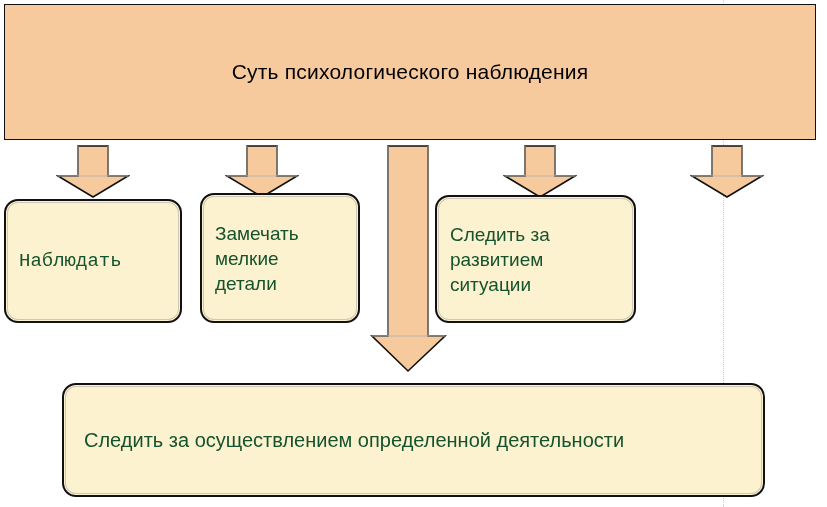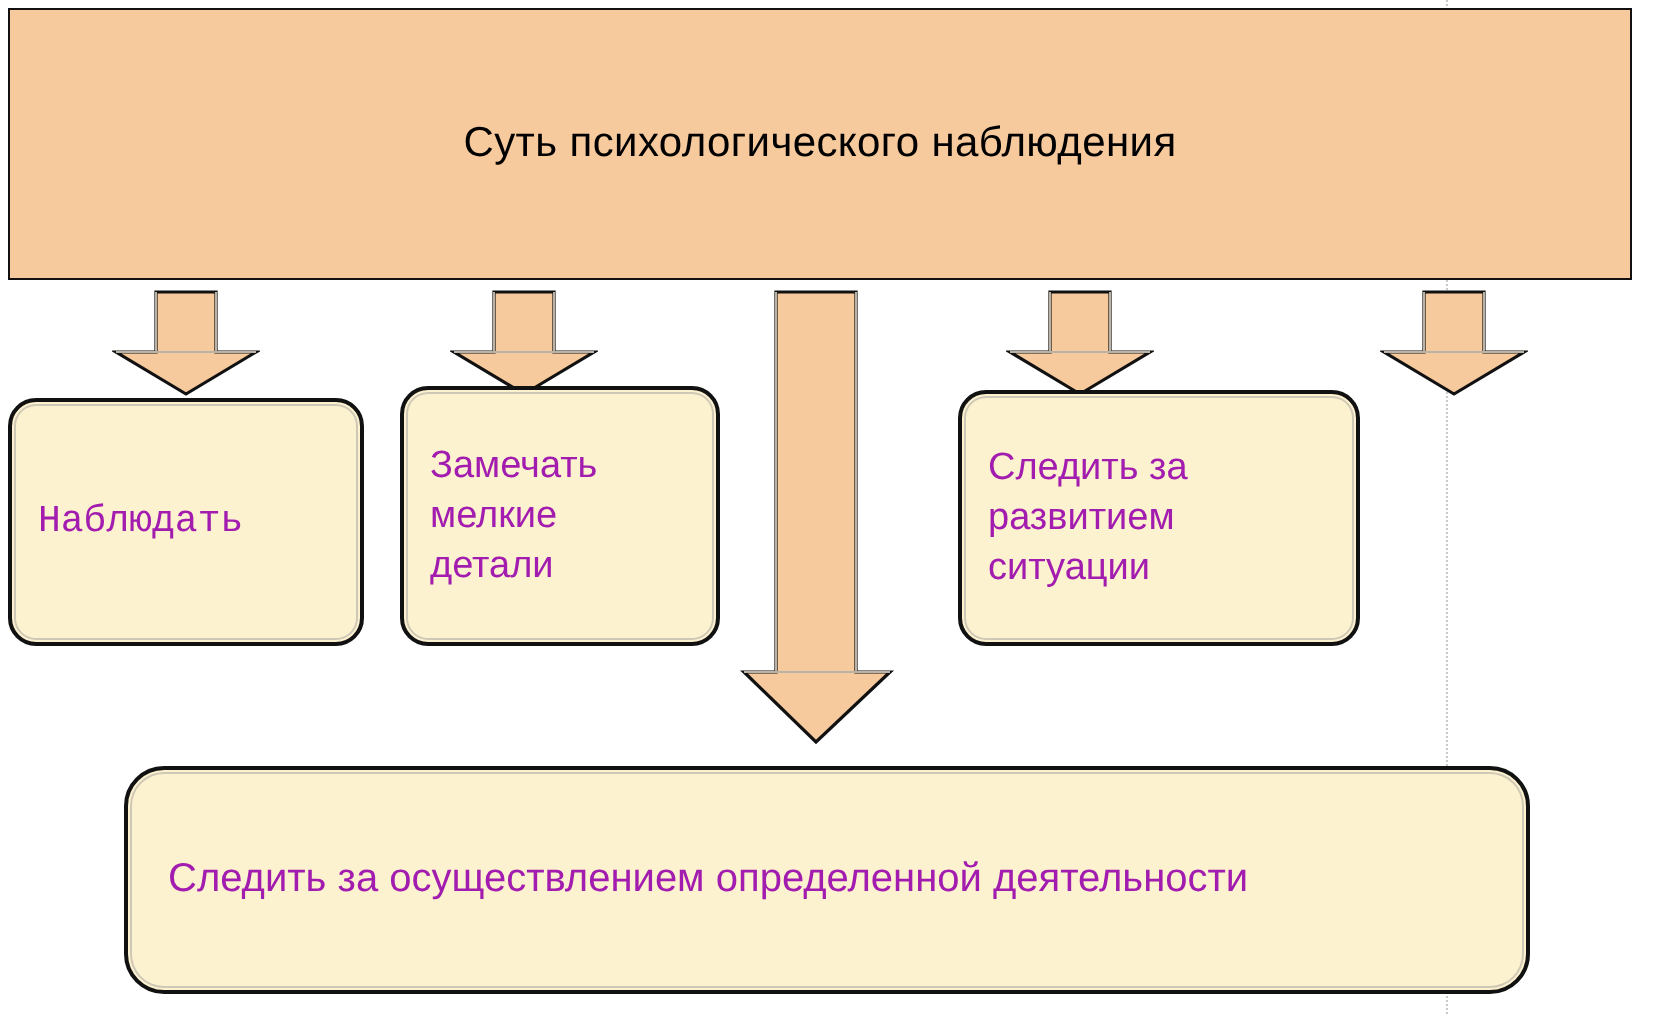"Замечать" .rbox .rbox-text { color: #a21caf -> #14532d }
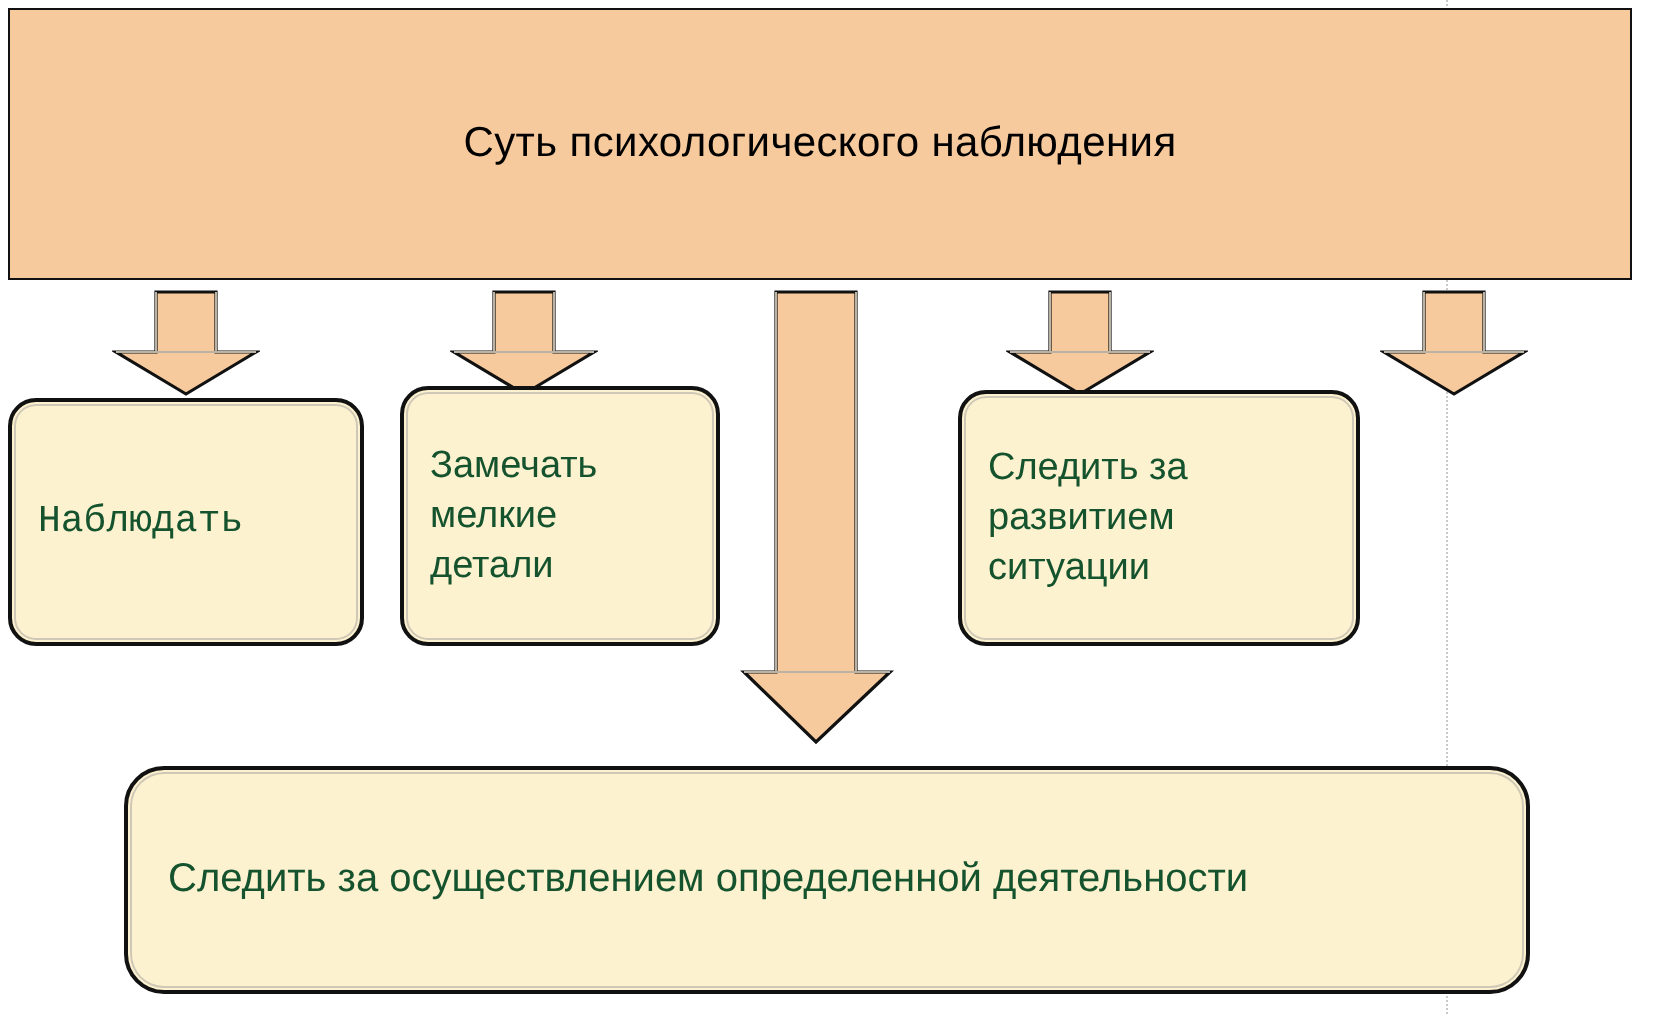"Следить за" div.rbox { margin-left: 44px -> none }
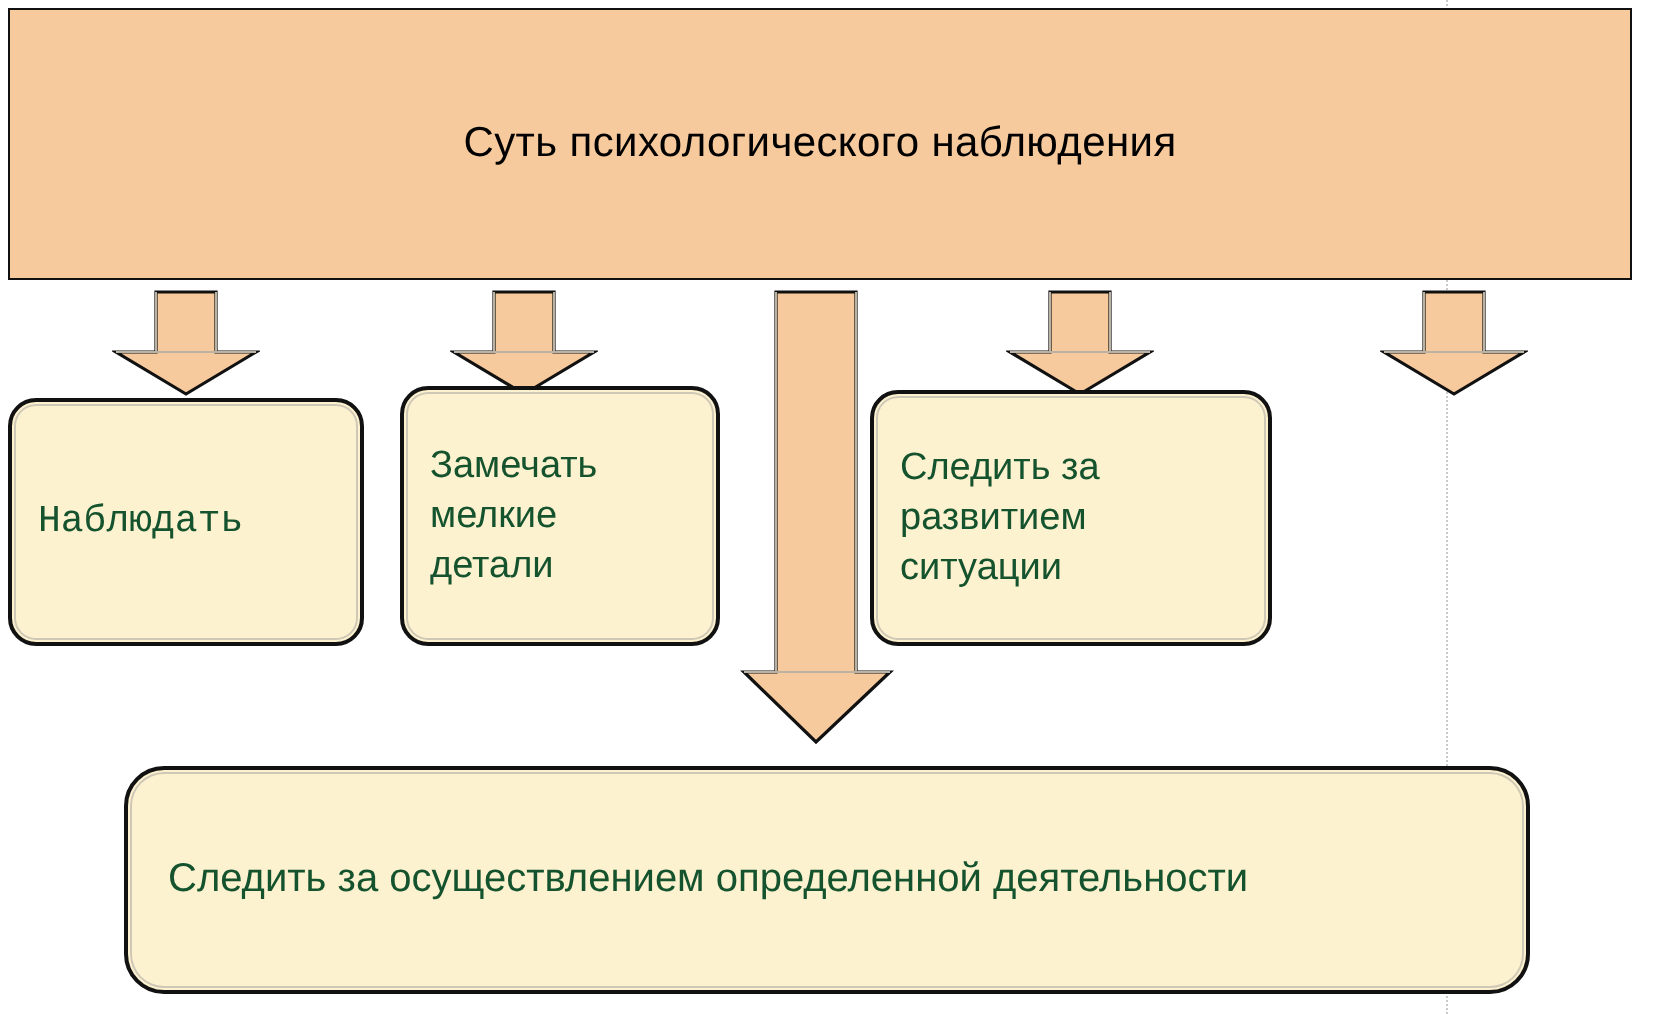"Следить за осуществлением определенной" div.rbox { border-radius: 20px -> none }
